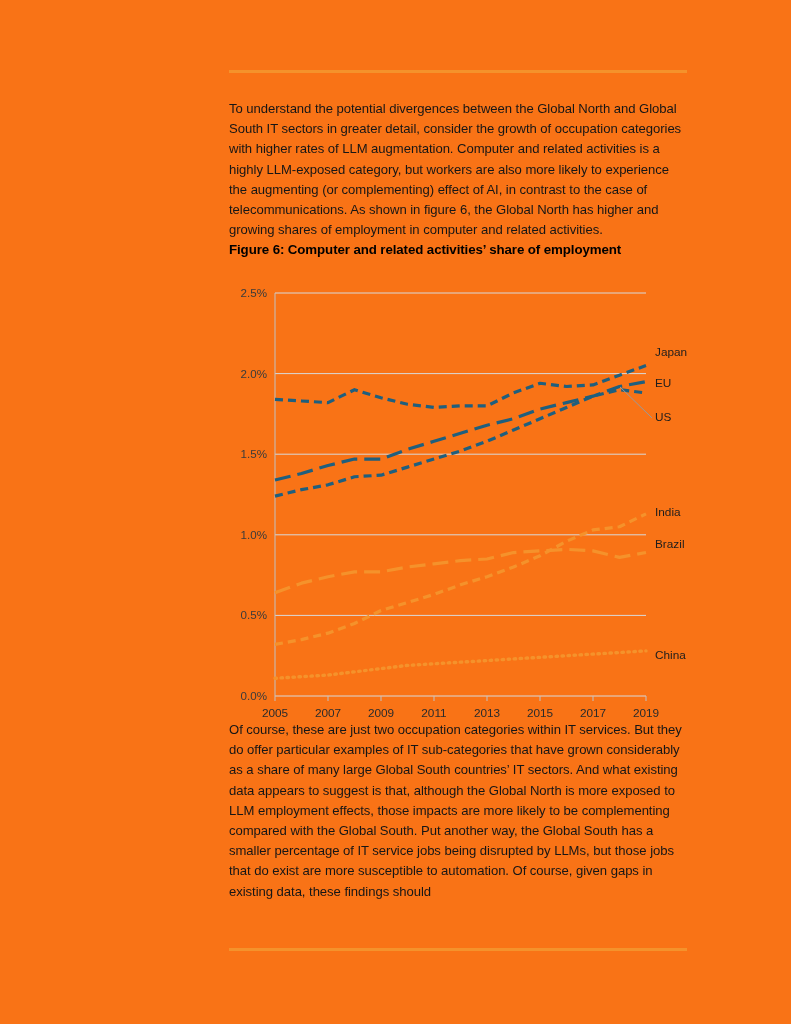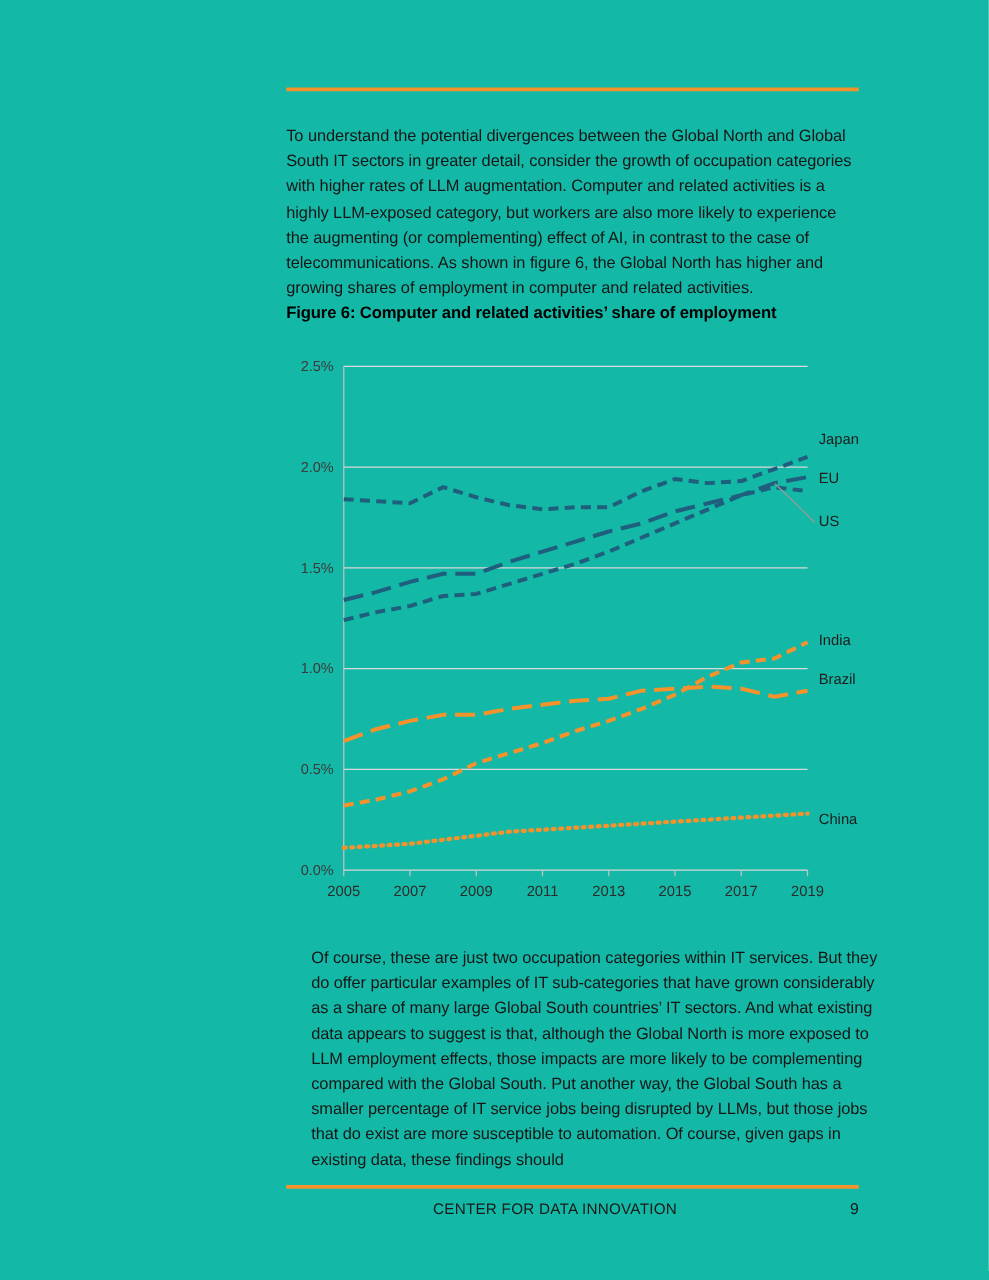"To understand the potential divergences" .page { background: #14b8a6 -> #f97316 }
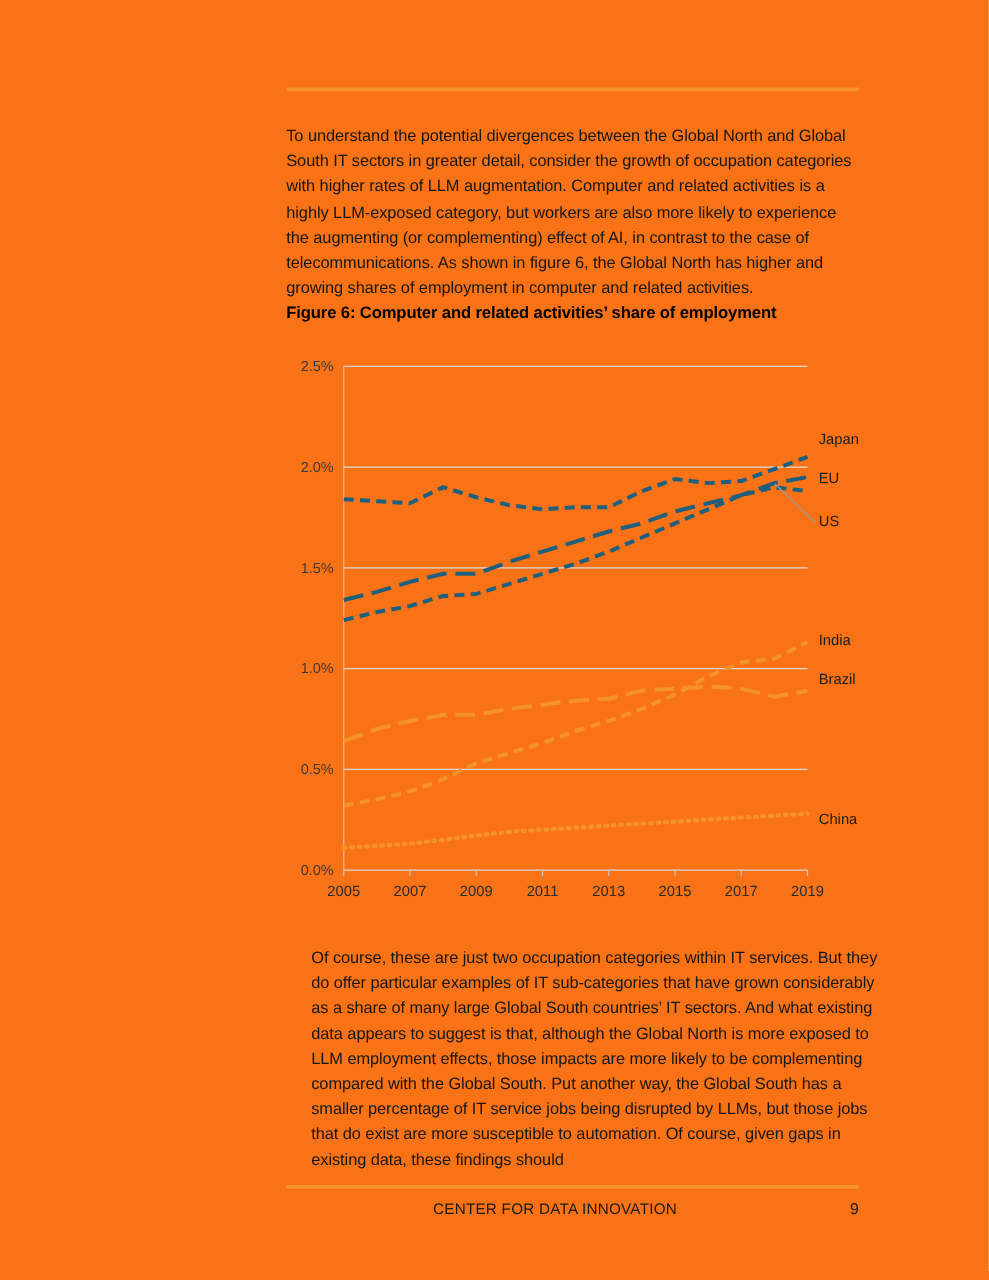"Of course, these are just" #para-after { margin-left: 20px -> none; top: 756px -> 720px }
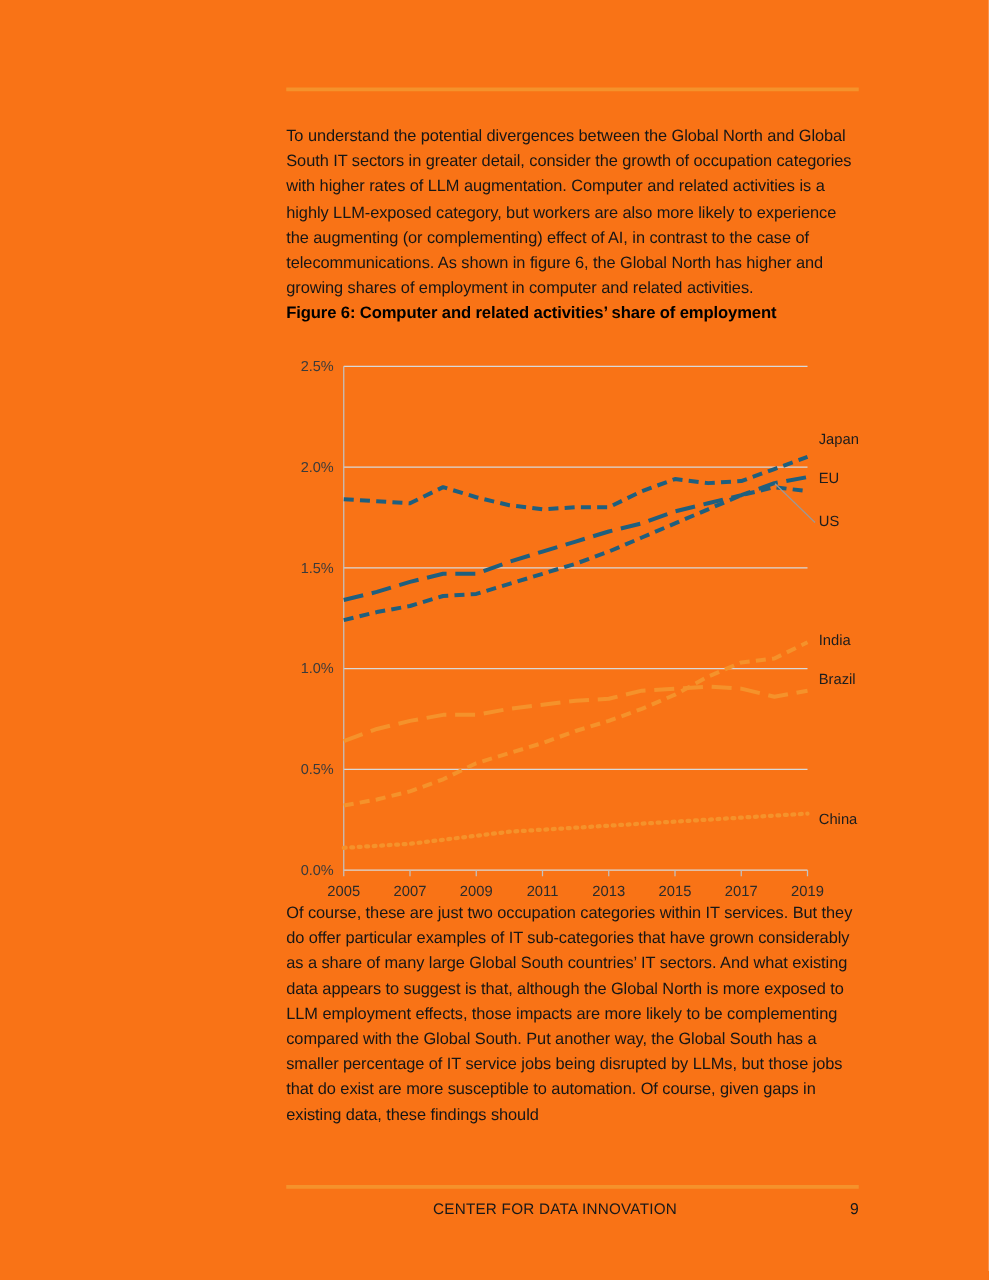"CENTER FOR DATA INNOVATION" div.footer { html: <div> <div>CENTER FOR DATA INNOVATION</div> <div>9</div> </div> -> none }
